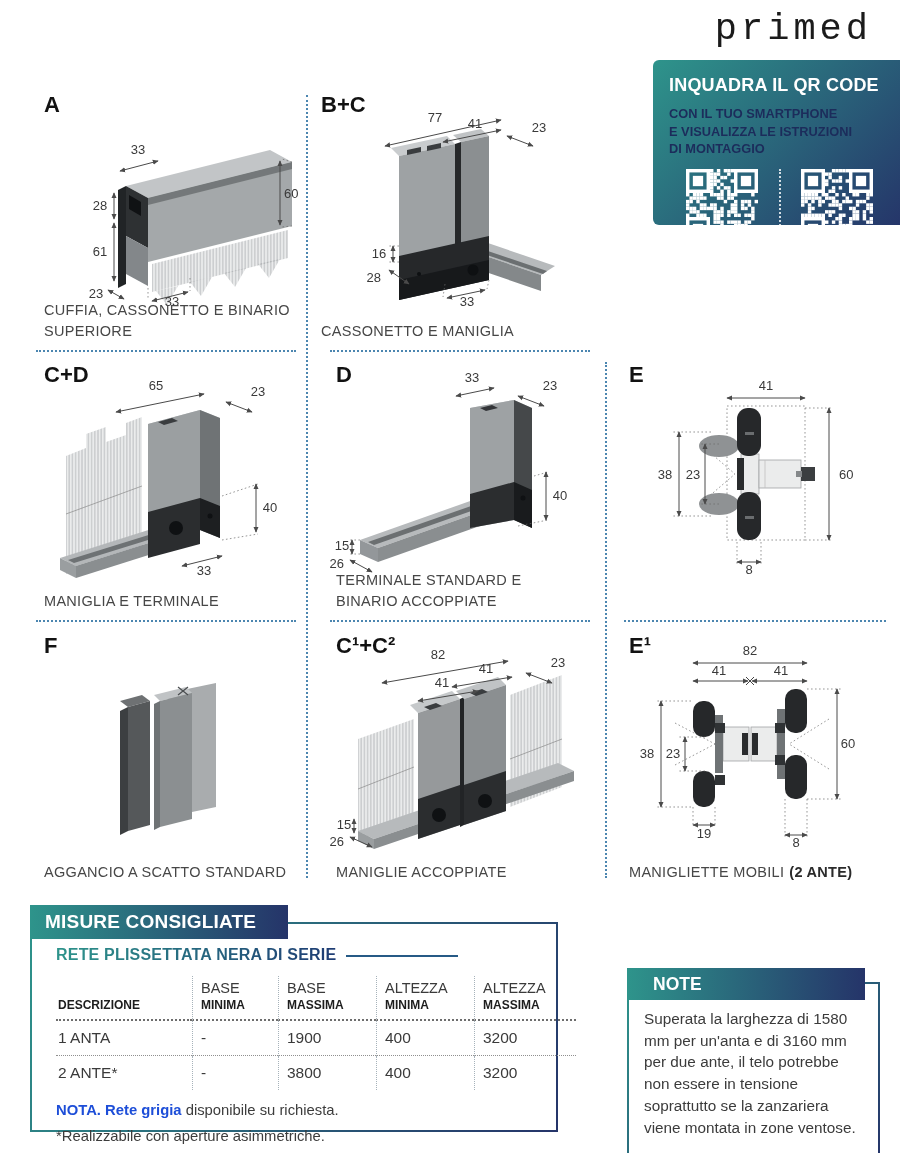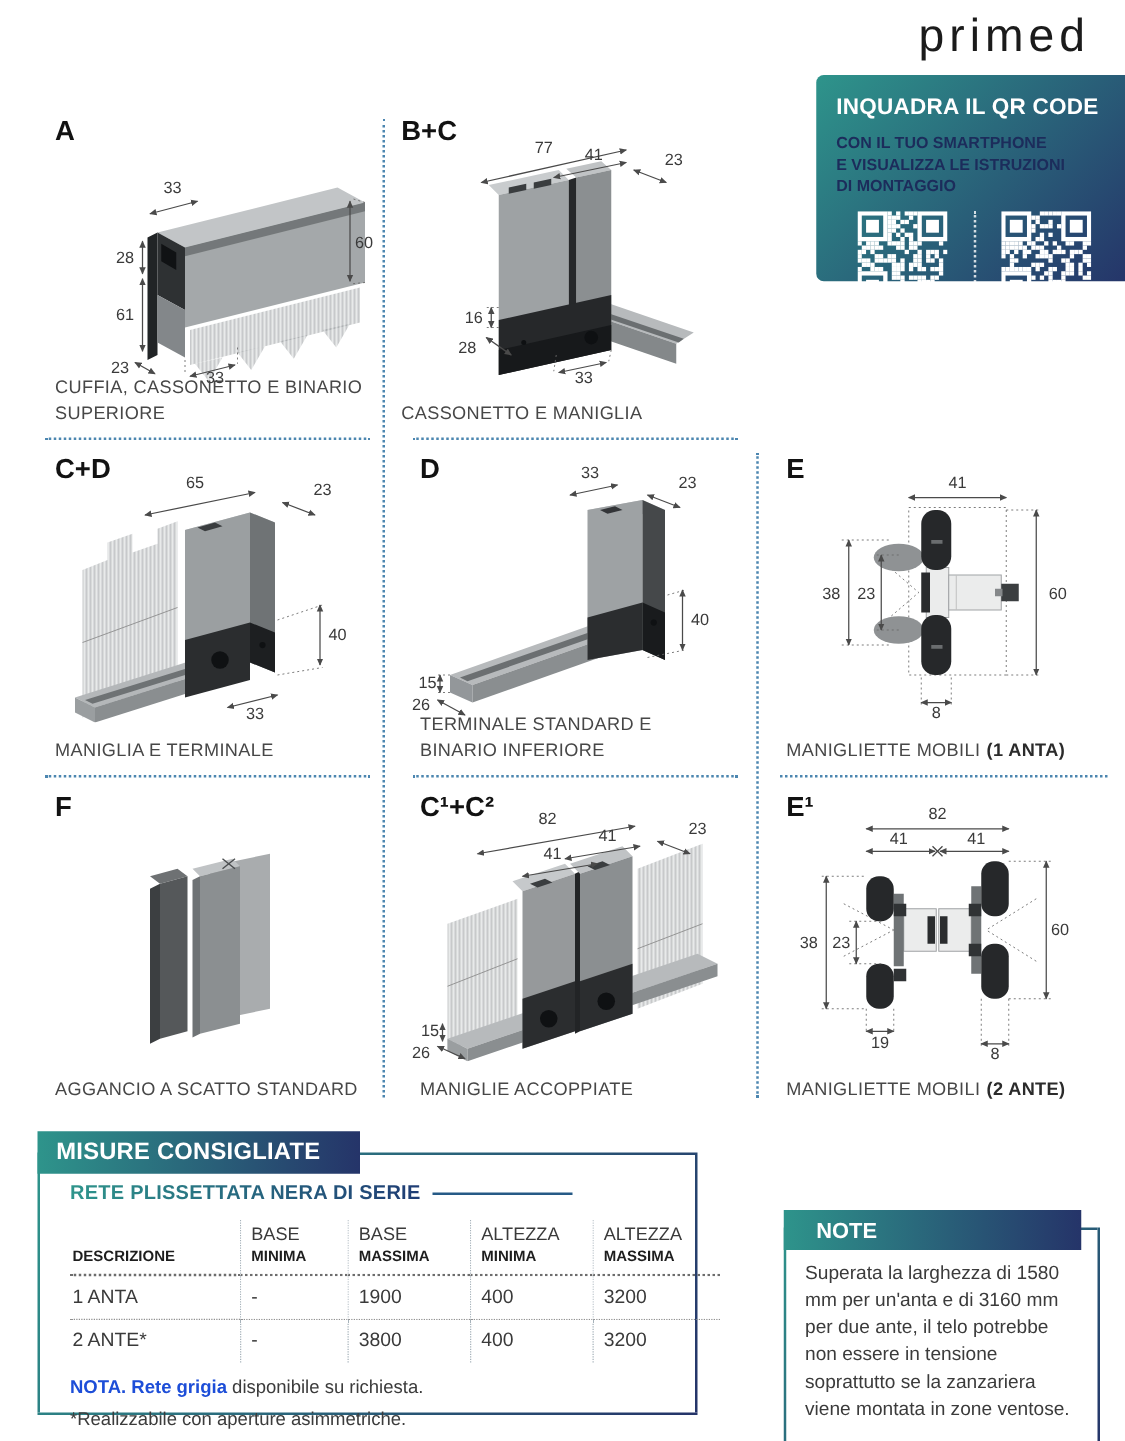"primed" .logo { font-family: Liberation Sans, sans-serif -> Liberation Mono, monospace }
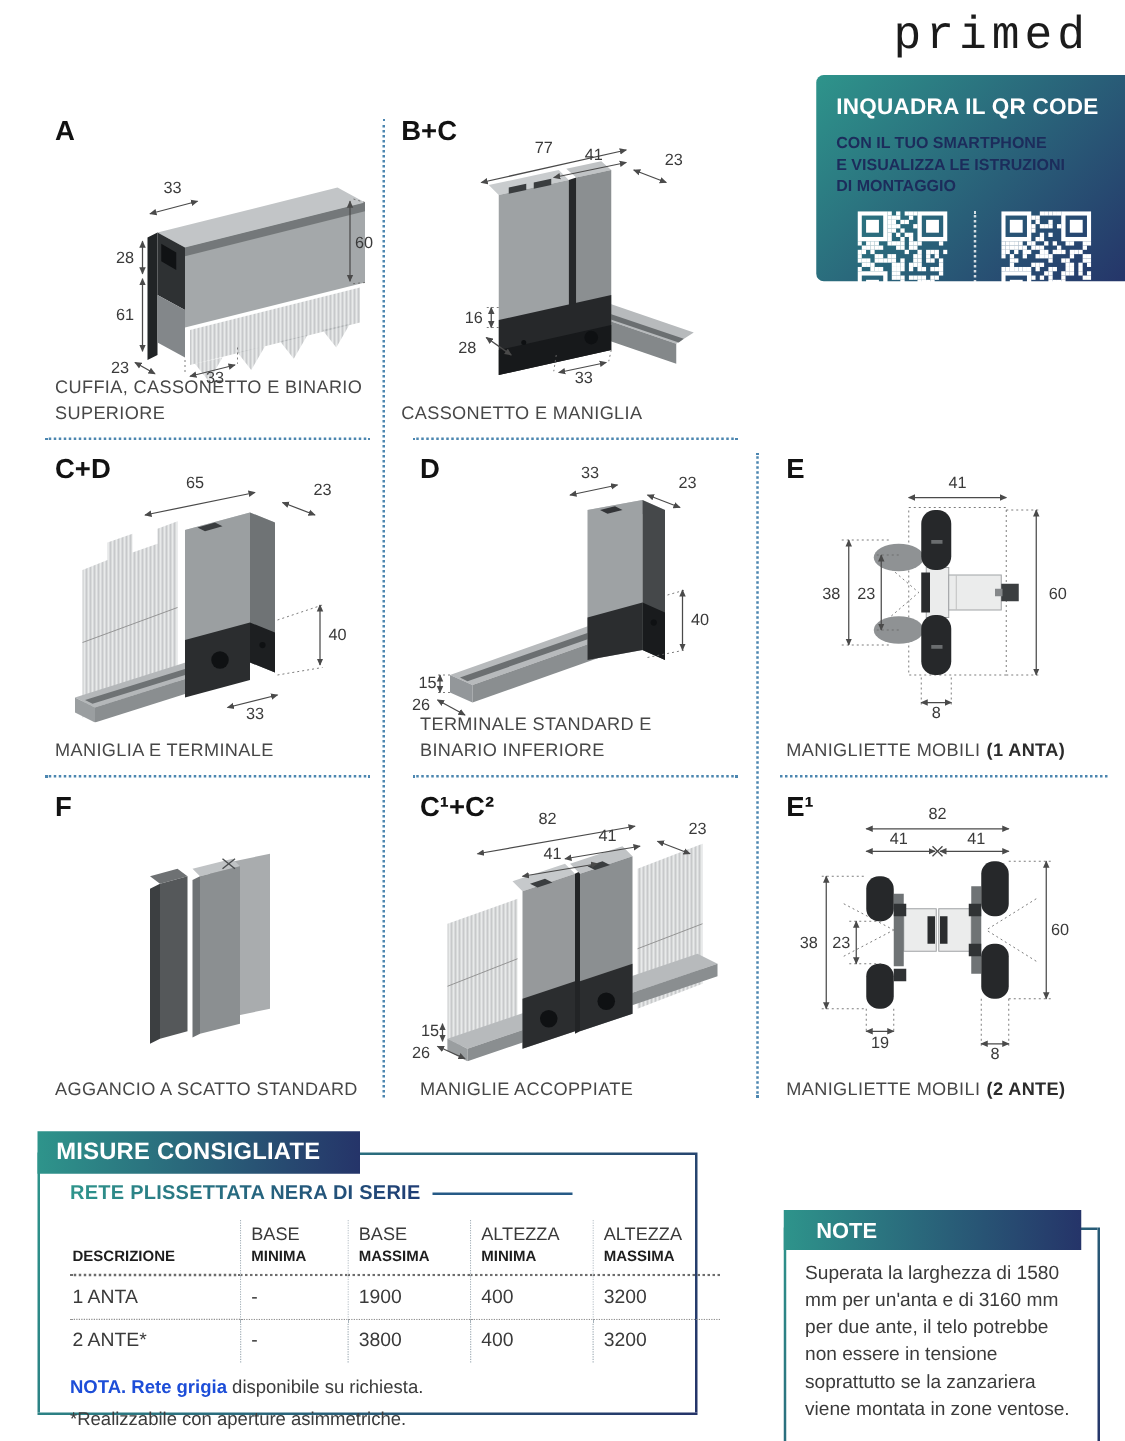"TERMINALE STANDARD E BINARIO INFERIORE" span { text: INFERIORE -> ACCOPPIATE }
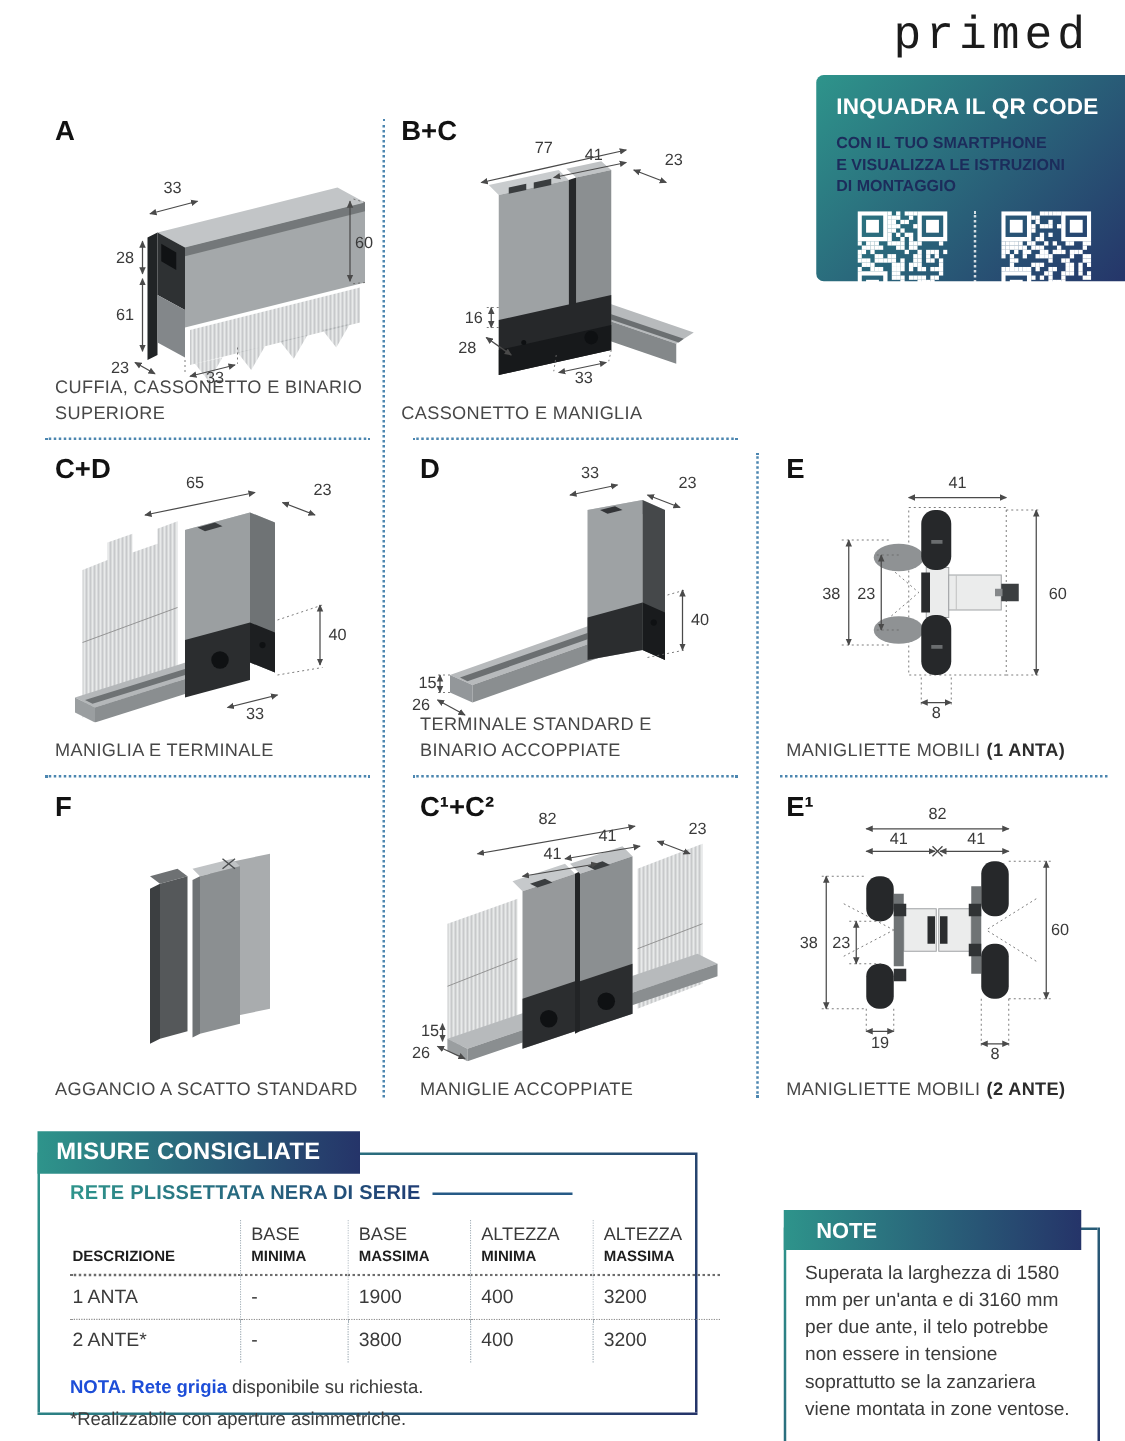"MANIGLIETTE MOBILI (1 ANTA)" div.caption { html: <div><span>MANIGLIETTE MOBILI</span><b>(1 ANTA)</b></div> -> none }
